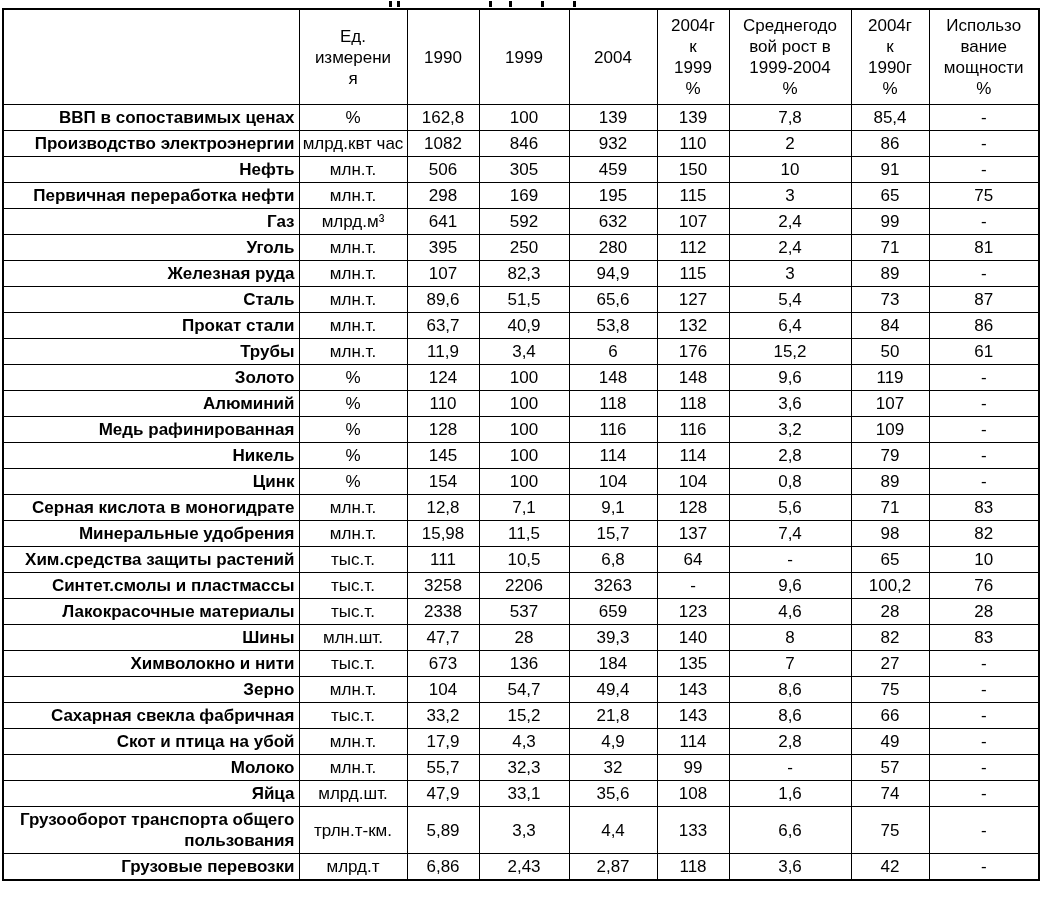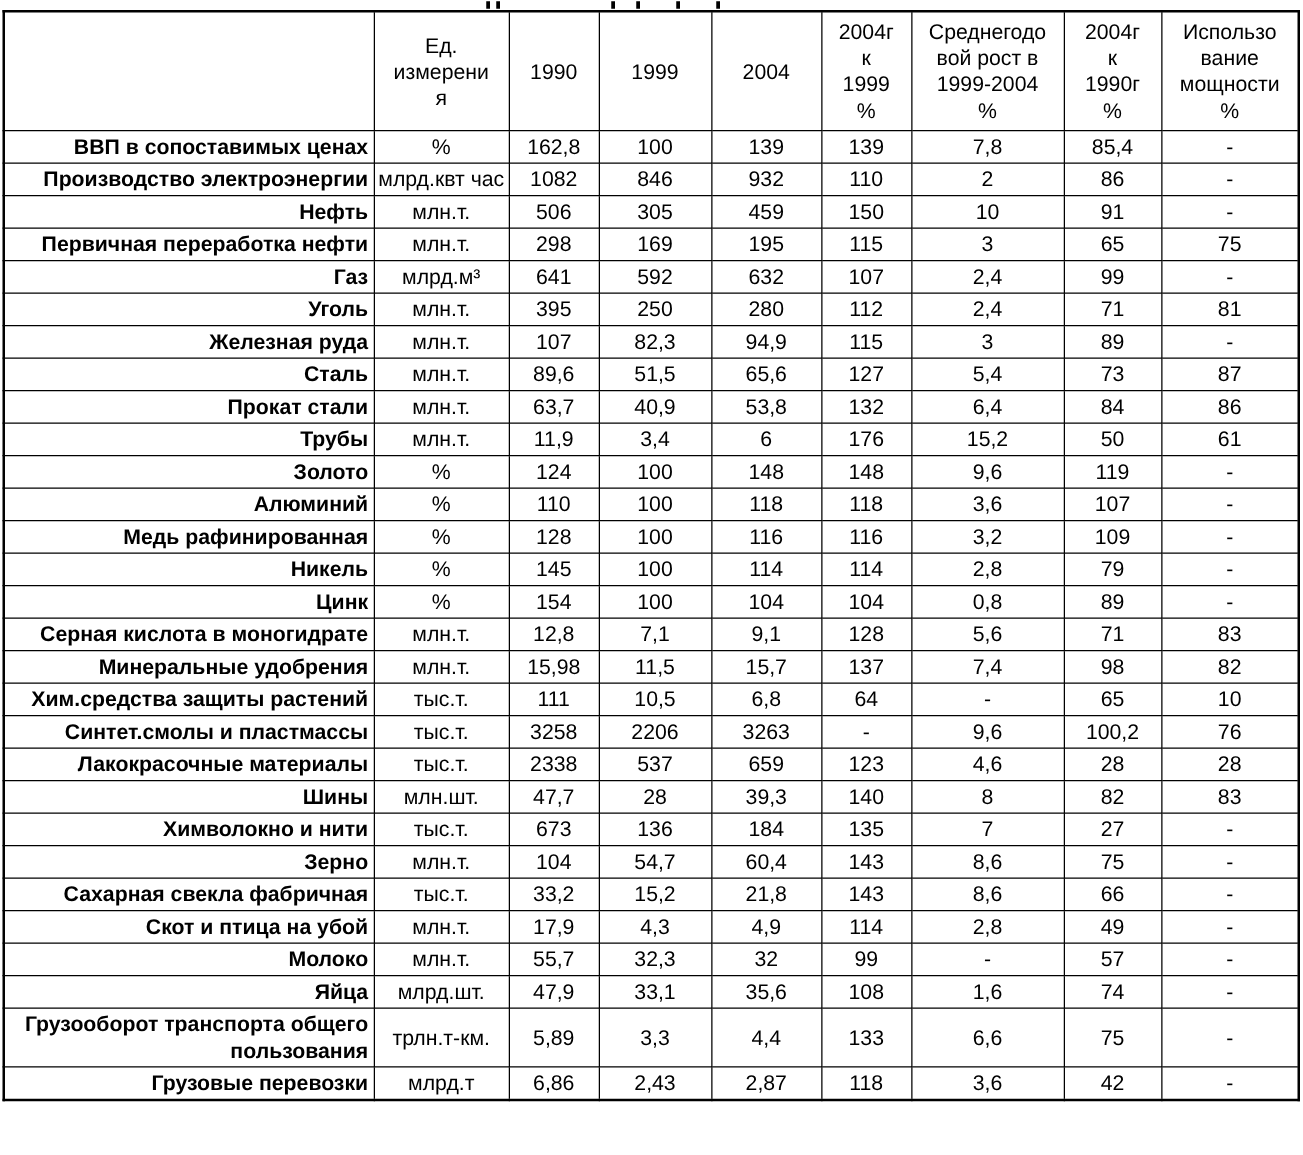"60,4" td { text: 60,4 -> 49,4 }
